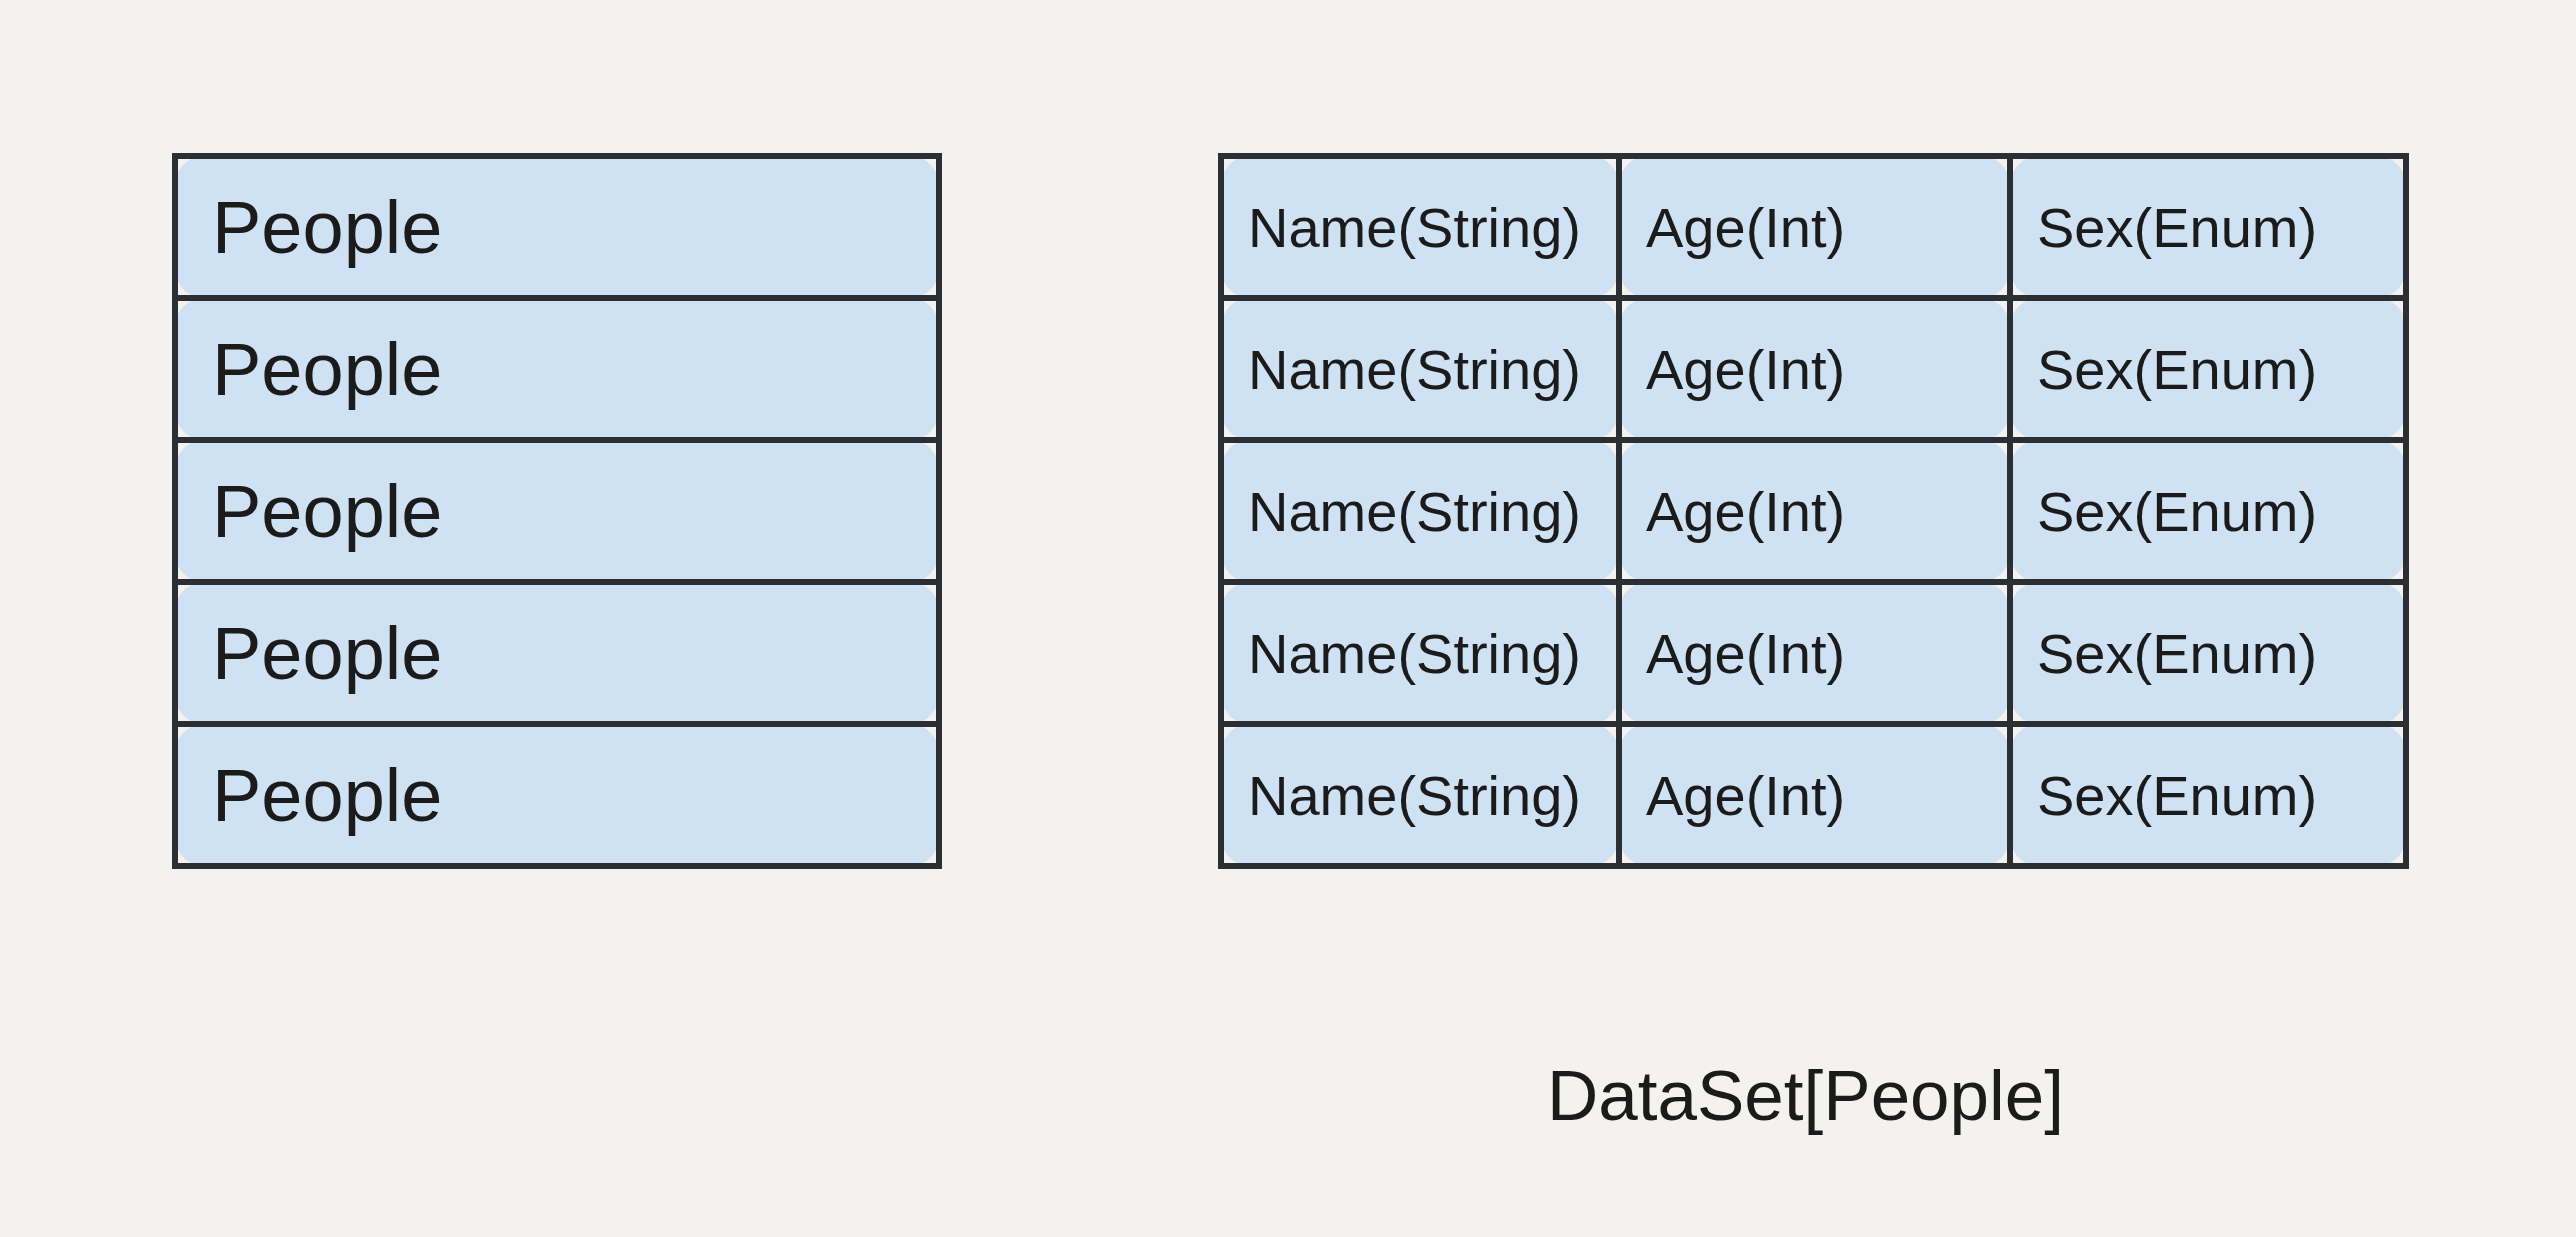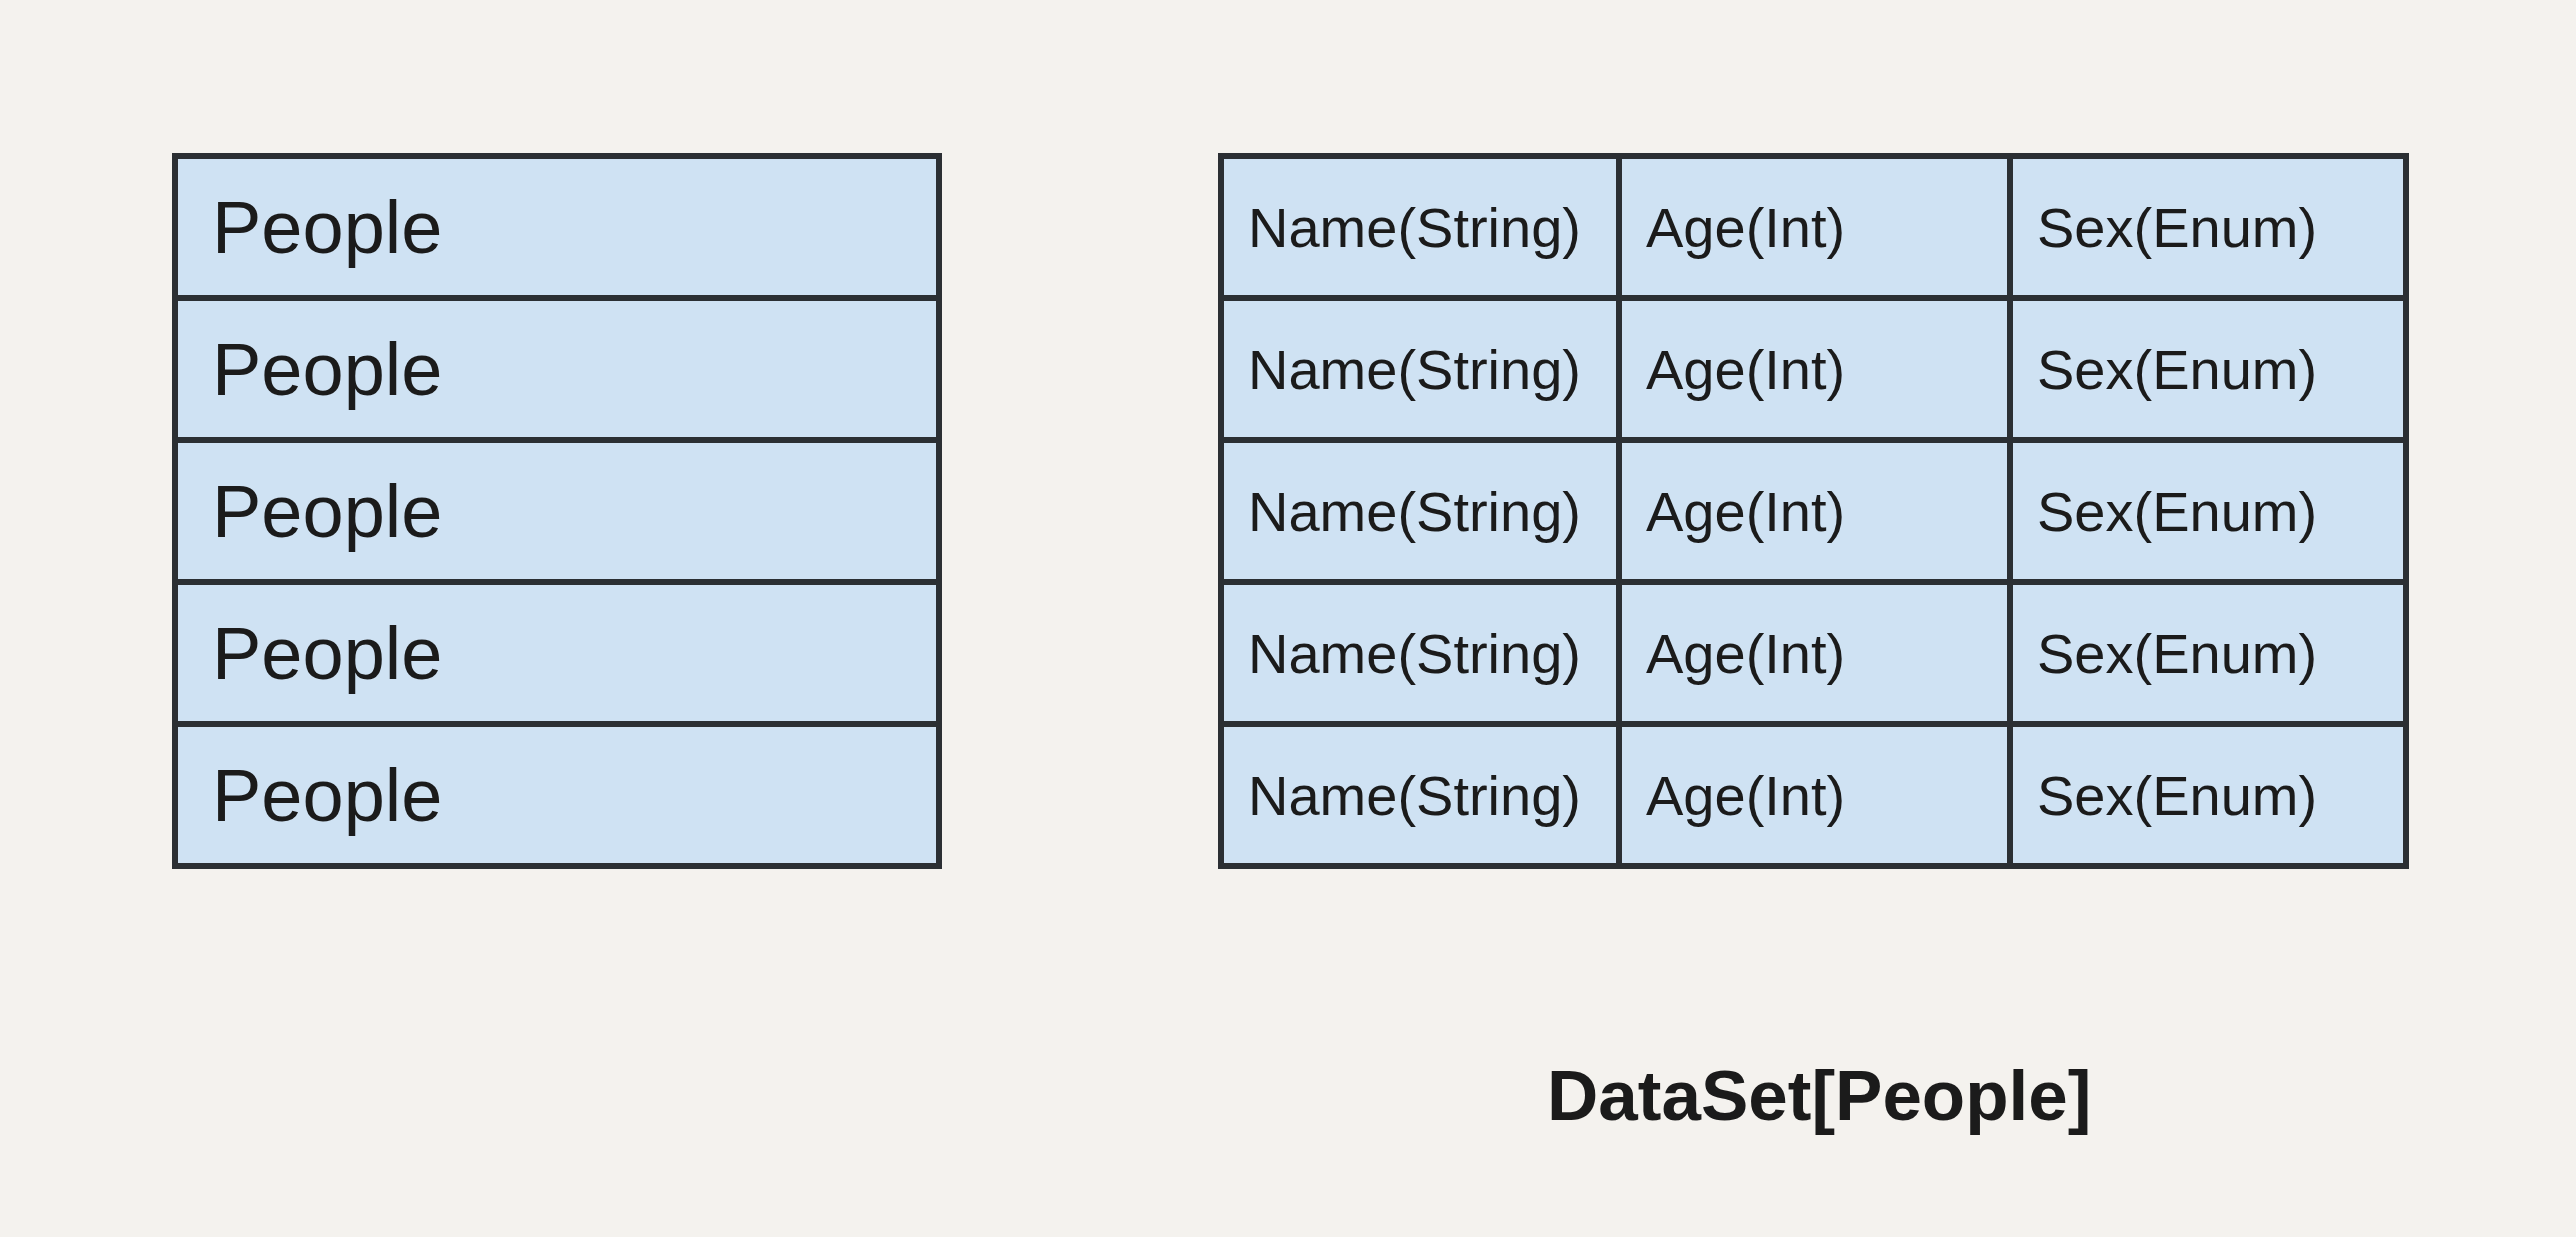"People" * { border-radius: none -> 29px }
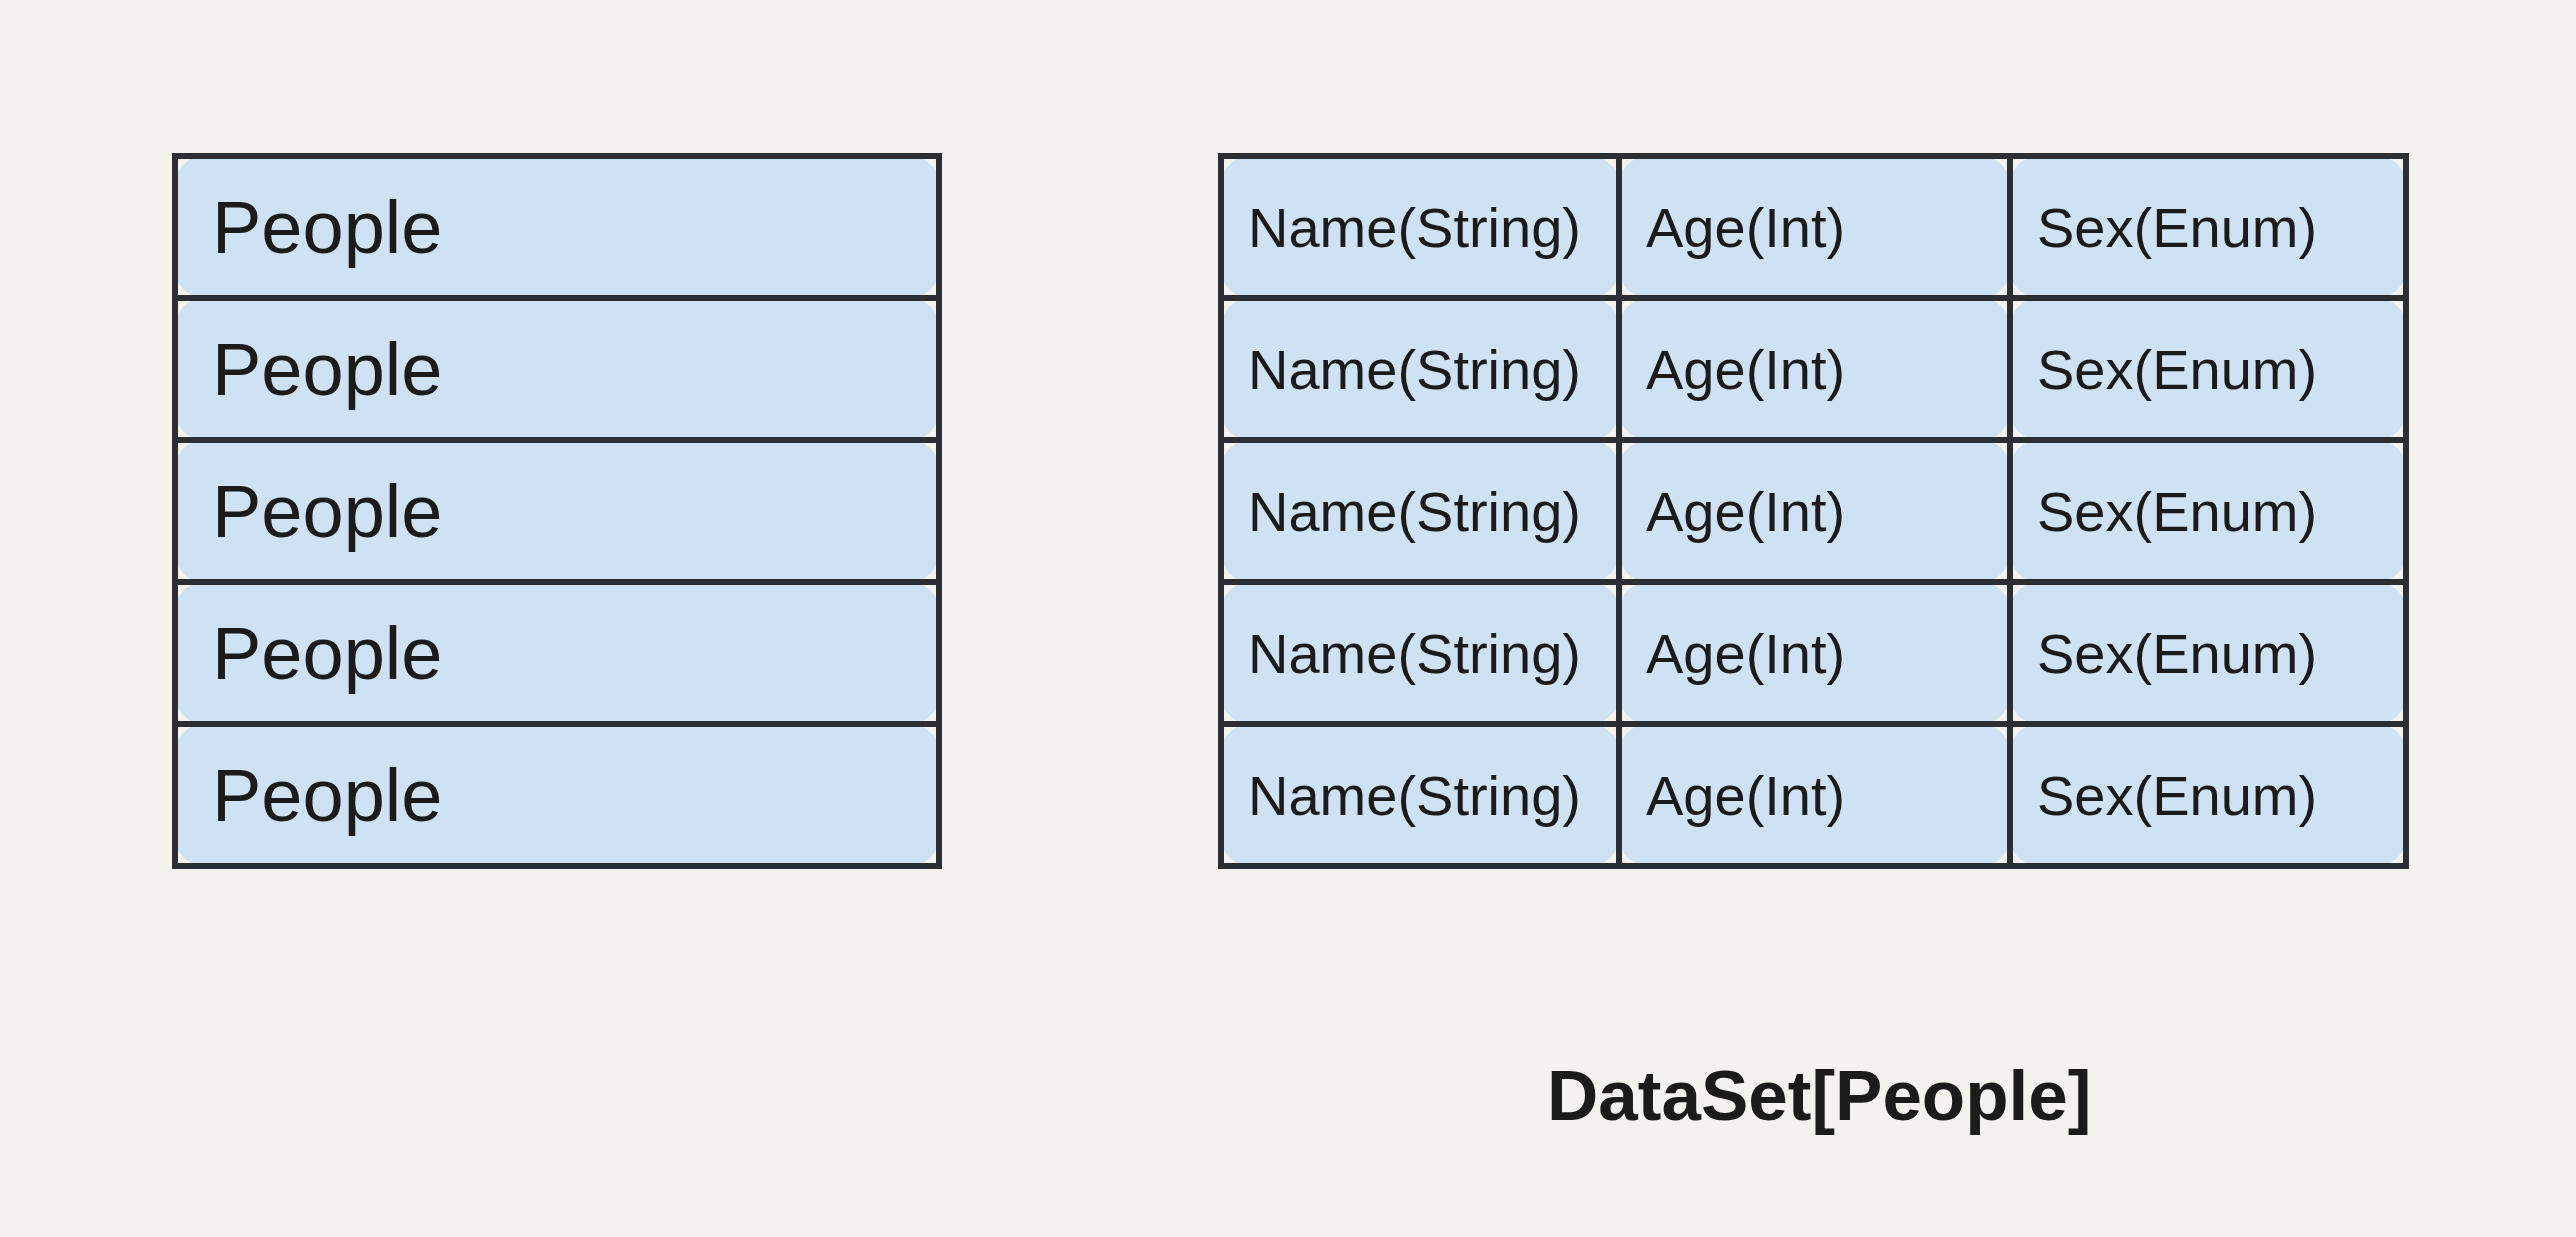"DataSet[People]" .ds-caption { font-weight: bold -> none }
